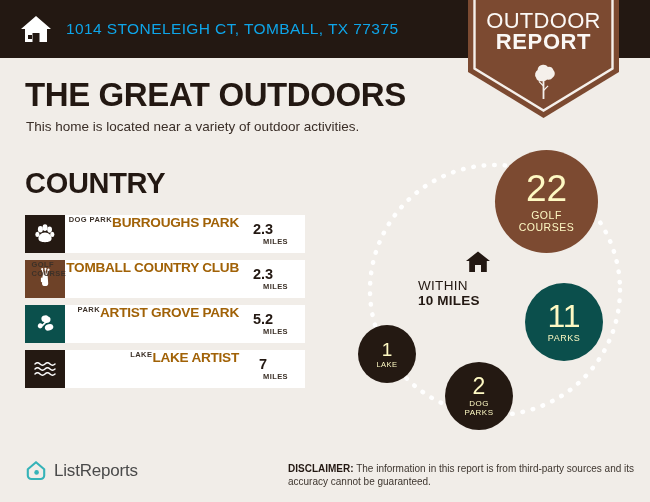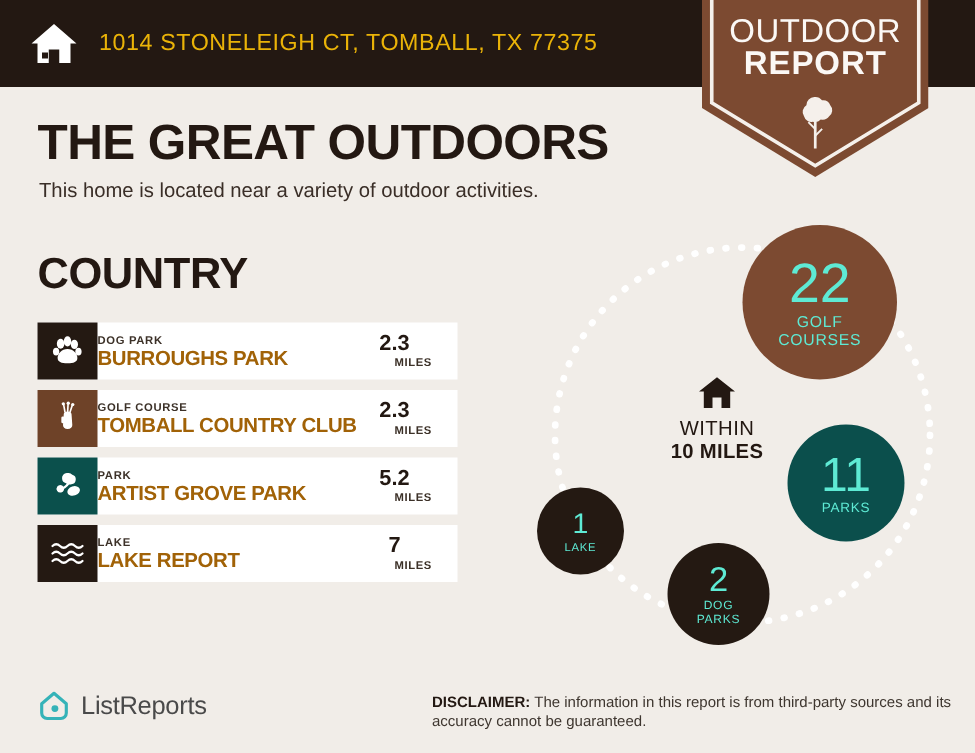"1014 STONELEIGH CT, TOMBALL, TX" .header-address { color: #eab308 -> #0ea5e9 }
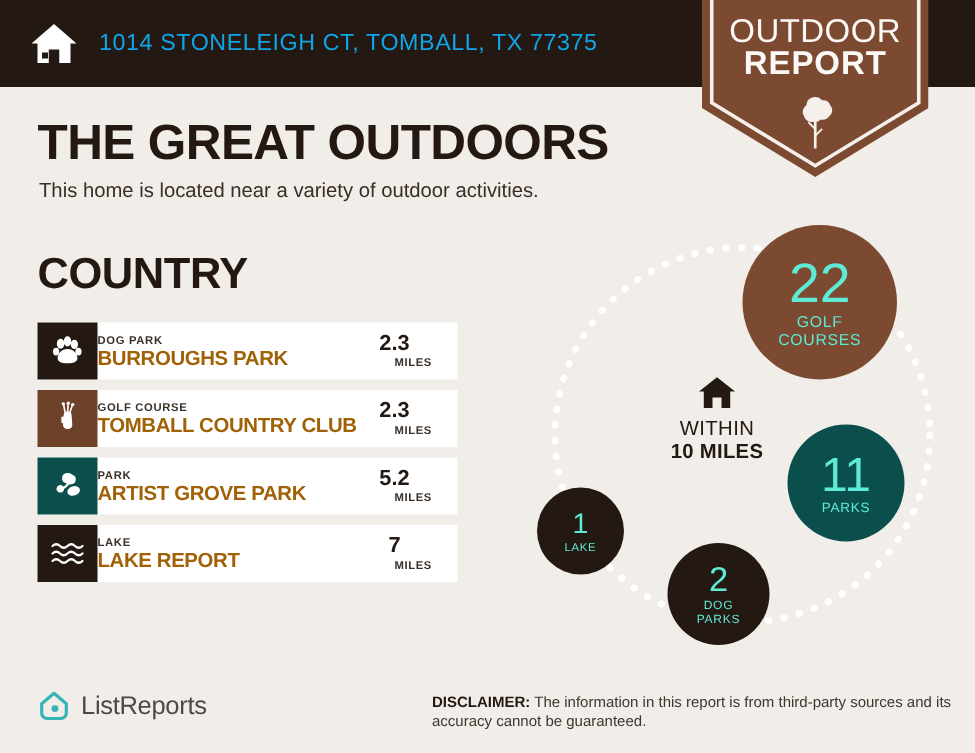"22" .bubble { color: #5eead4 -> #fef9c3 }
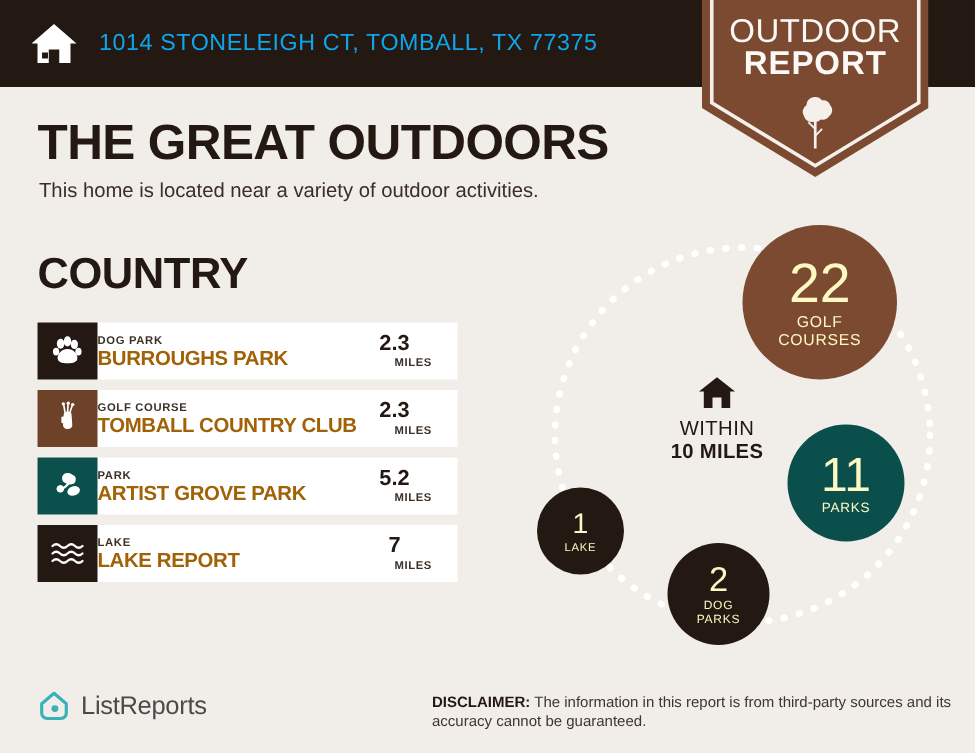"DOG PARK" .row-body { flex-direction: column -> row; justify-content: center -> flex-end }
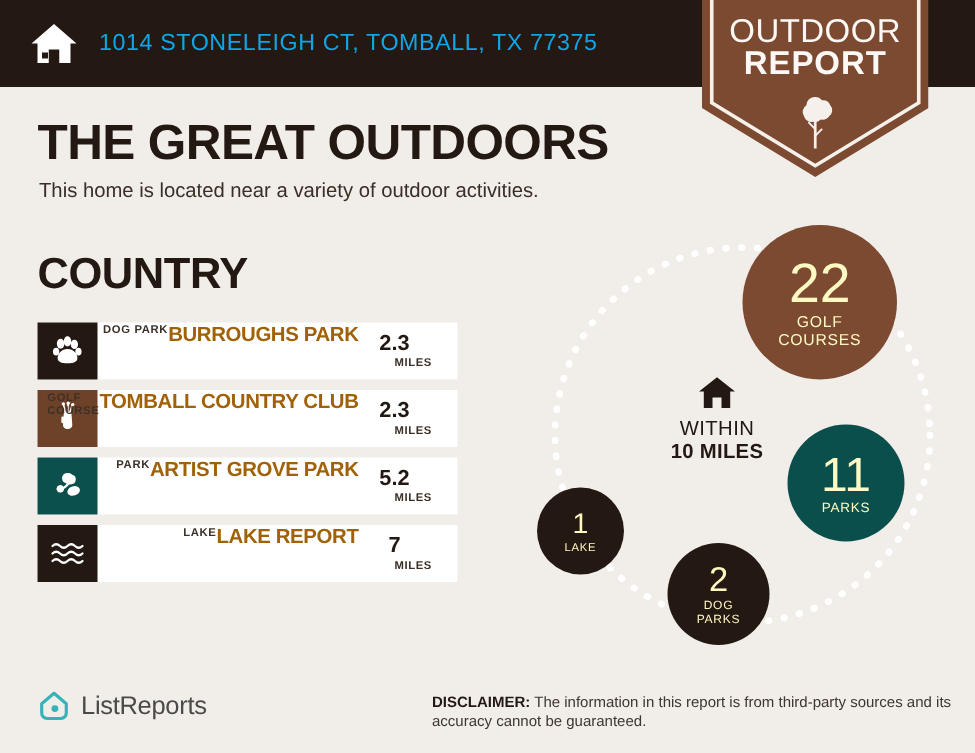"WITHIN" .center-group { text-align: center -> none }
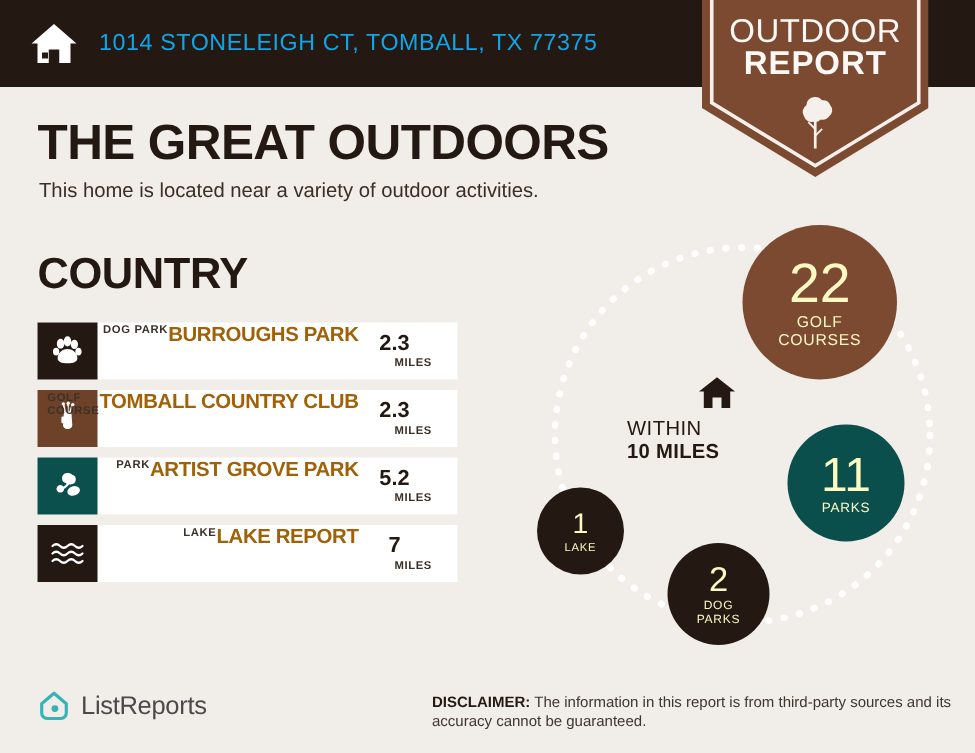"LAKE REPORT" div.row-name { text: REPORT -> ARTIST }
